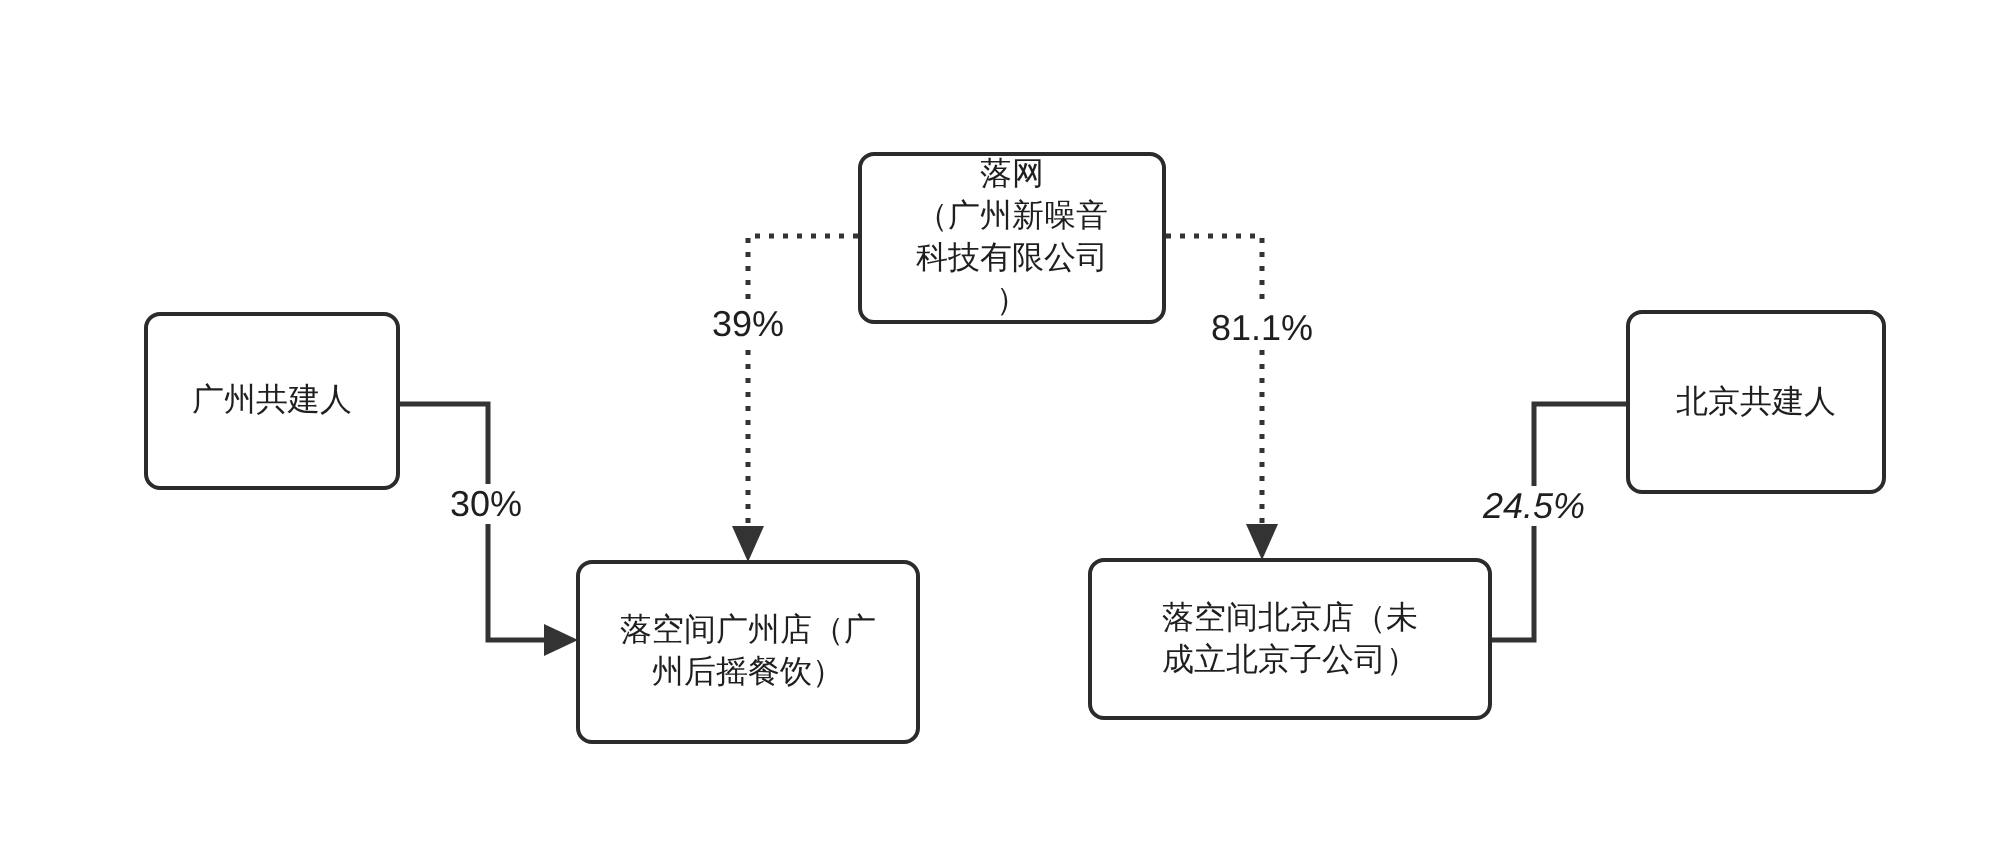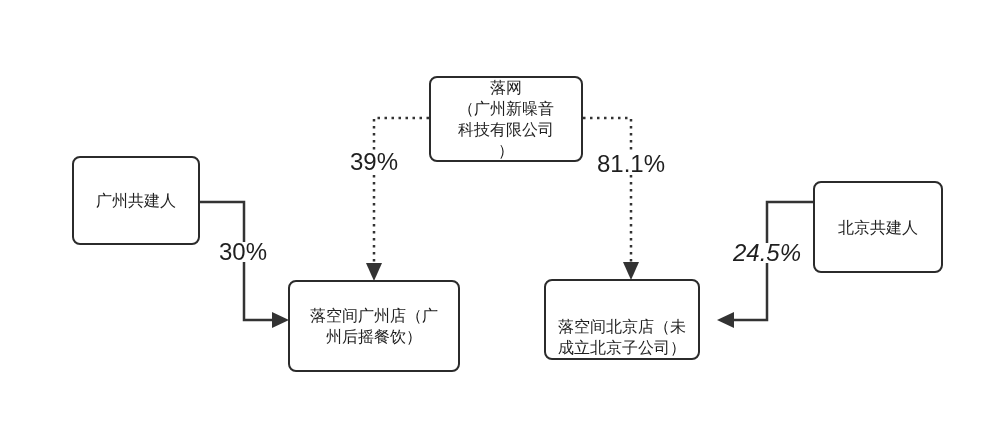"39%" .edge-label { font-size: 24px -> 18px }
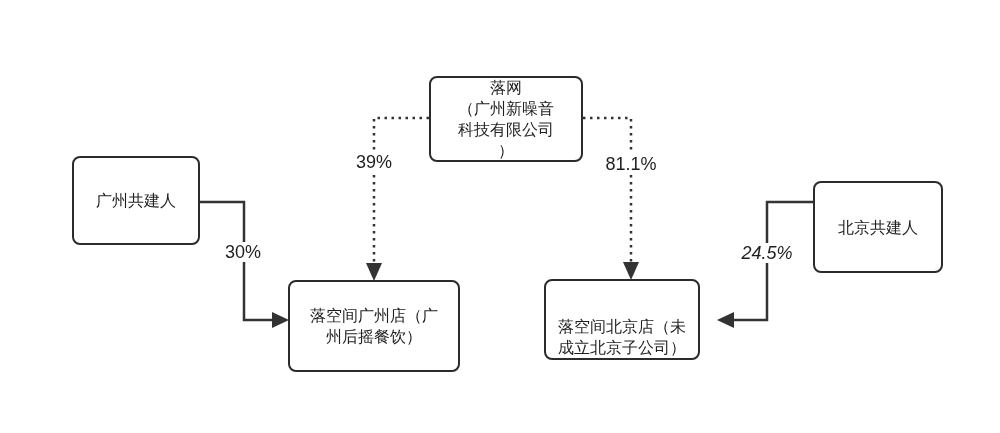"北京共建人" .node-bj-cofounders { margin-top: 26px -> none }
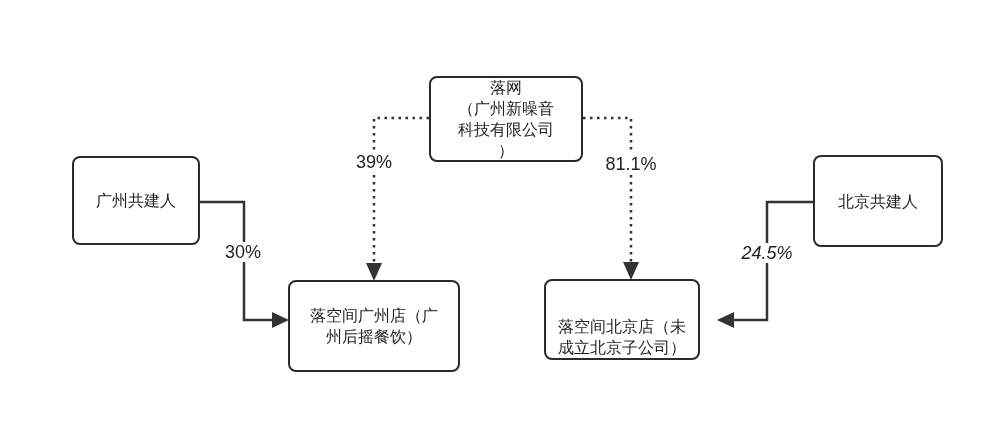"落空间北京店（未" .node-bj-store { align-items: flex-end -> none; width: 156px -> 202px }
